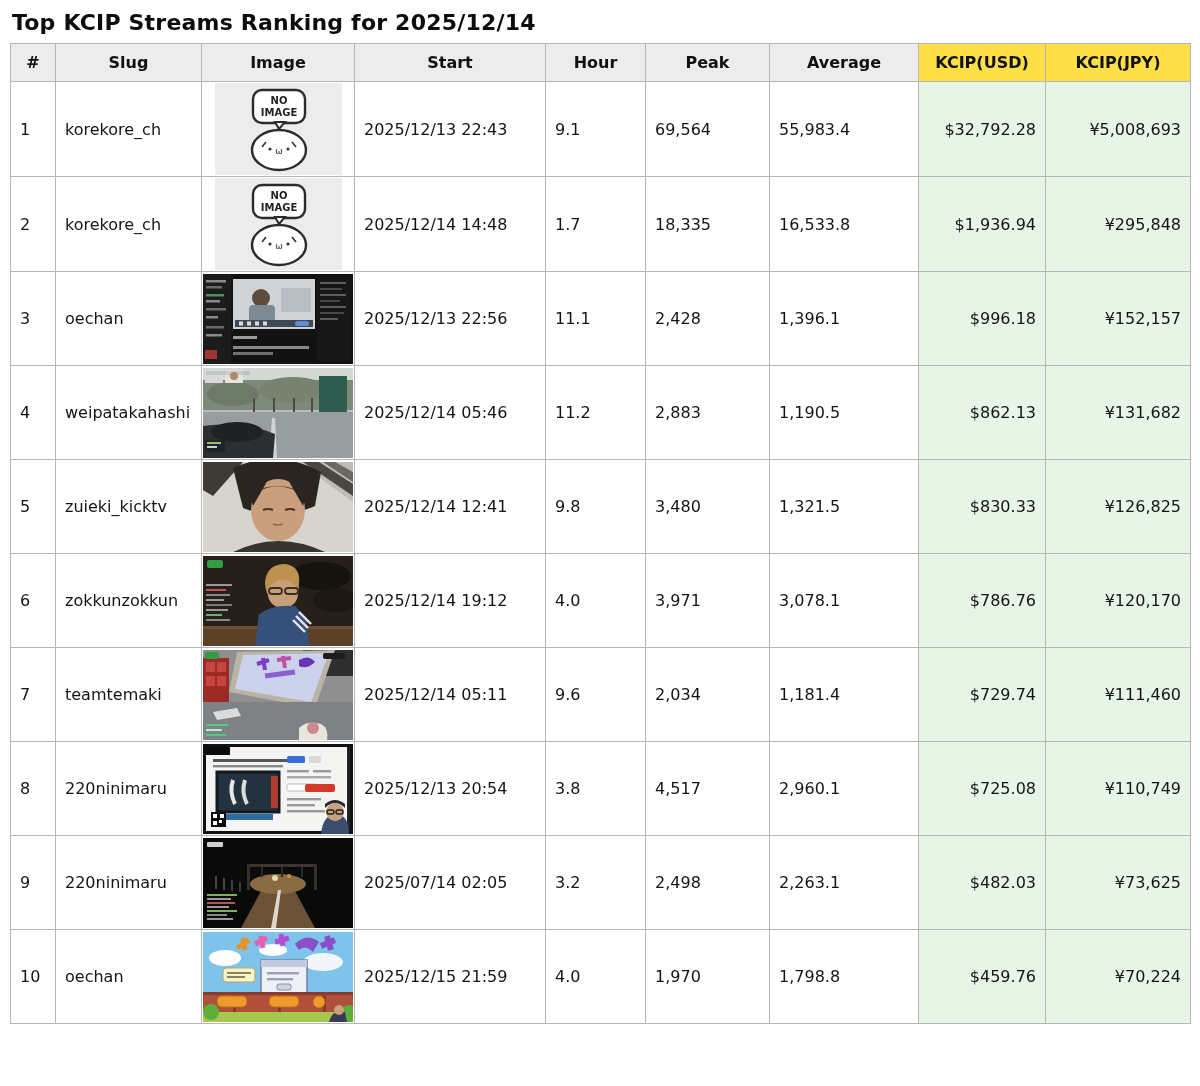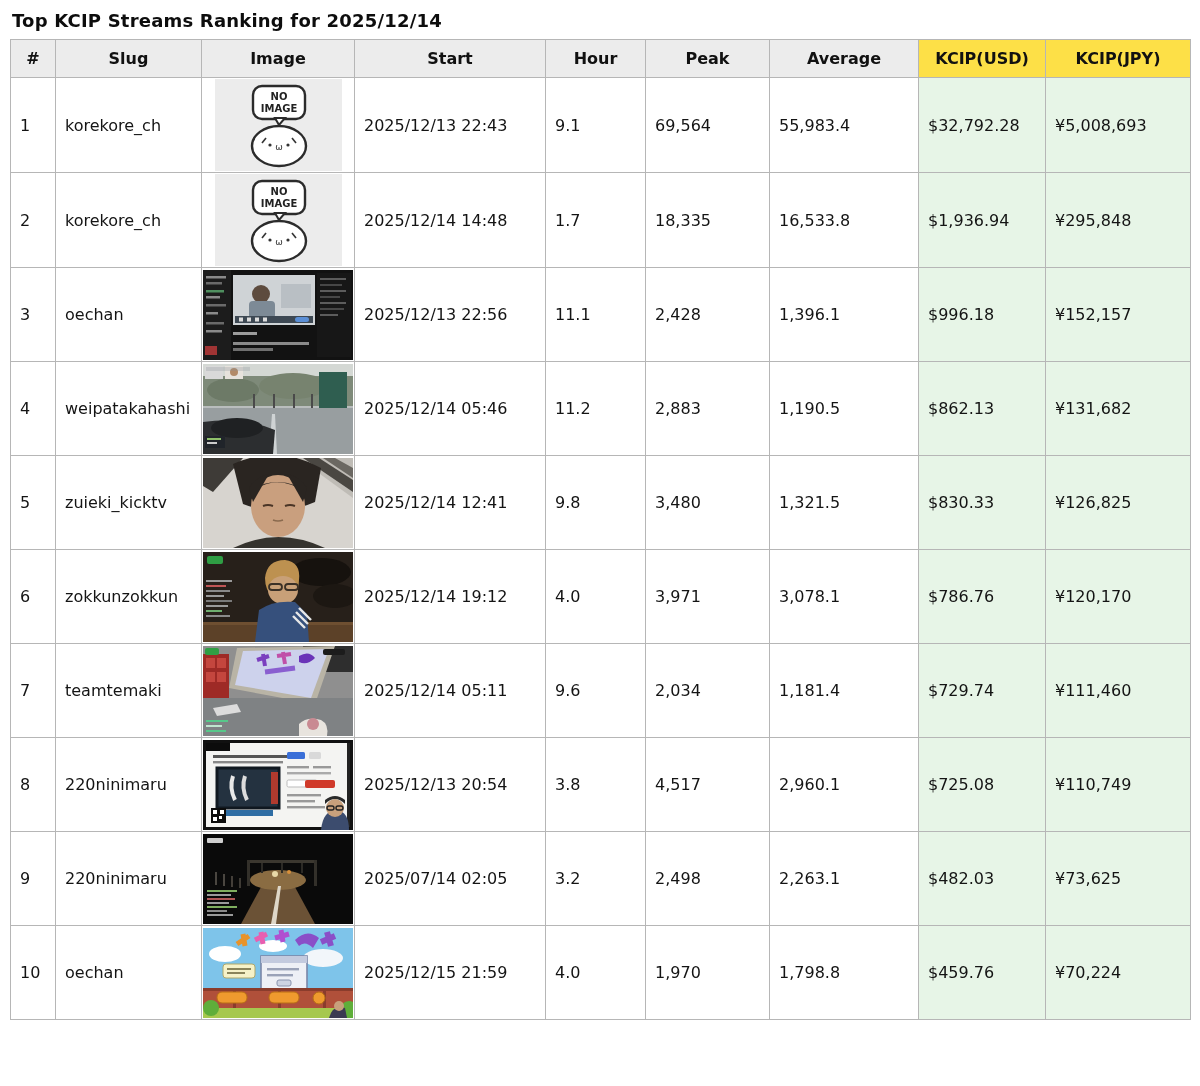"Top KCIP Streams Ranking for" .page-title { font-size: 18px -> 22px }
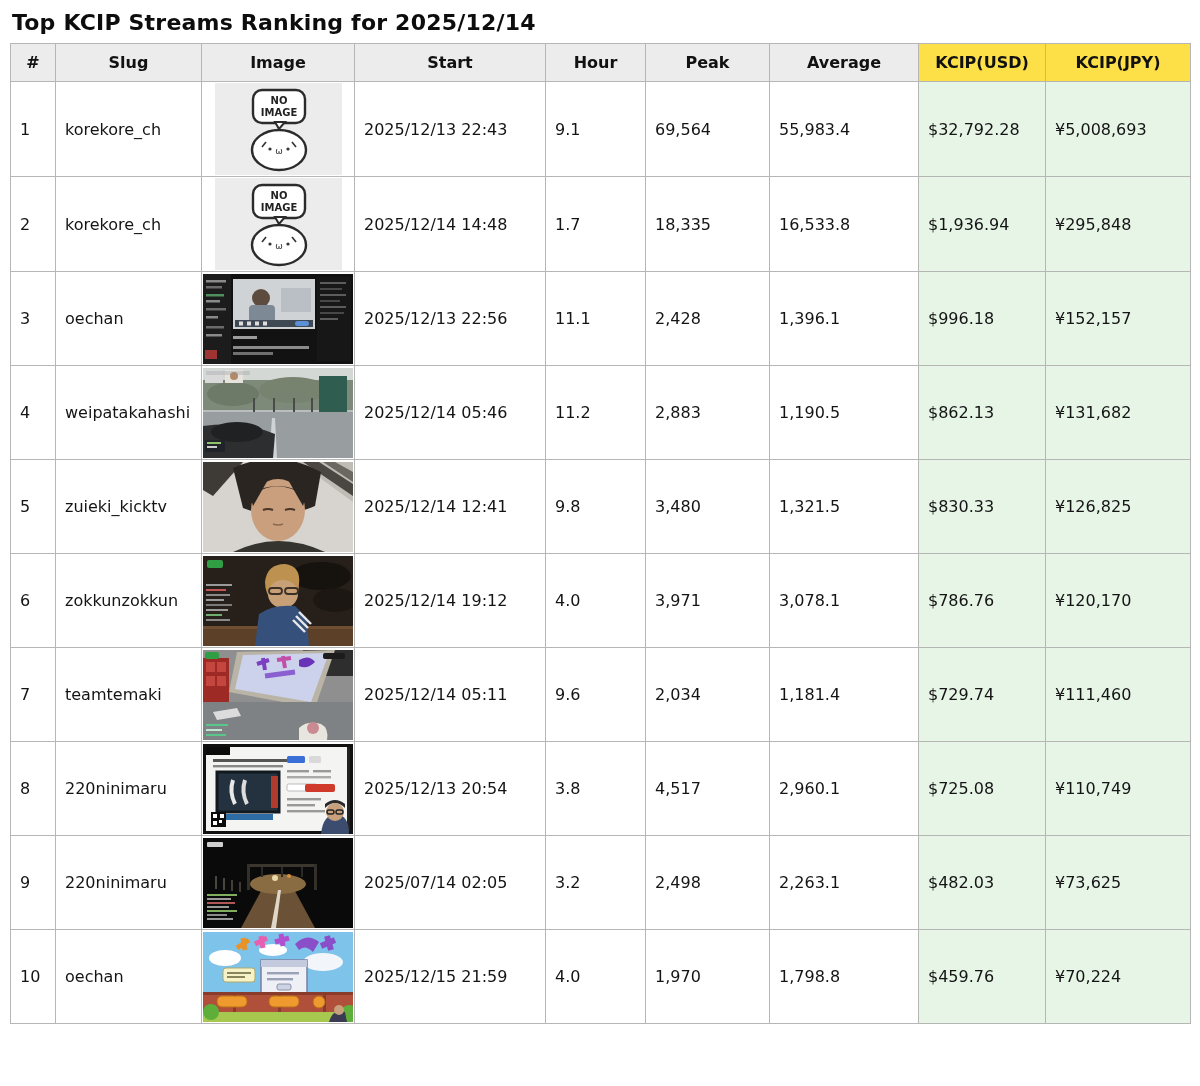"$32,792.28" table.rank td.green { text-align: none -> right }
